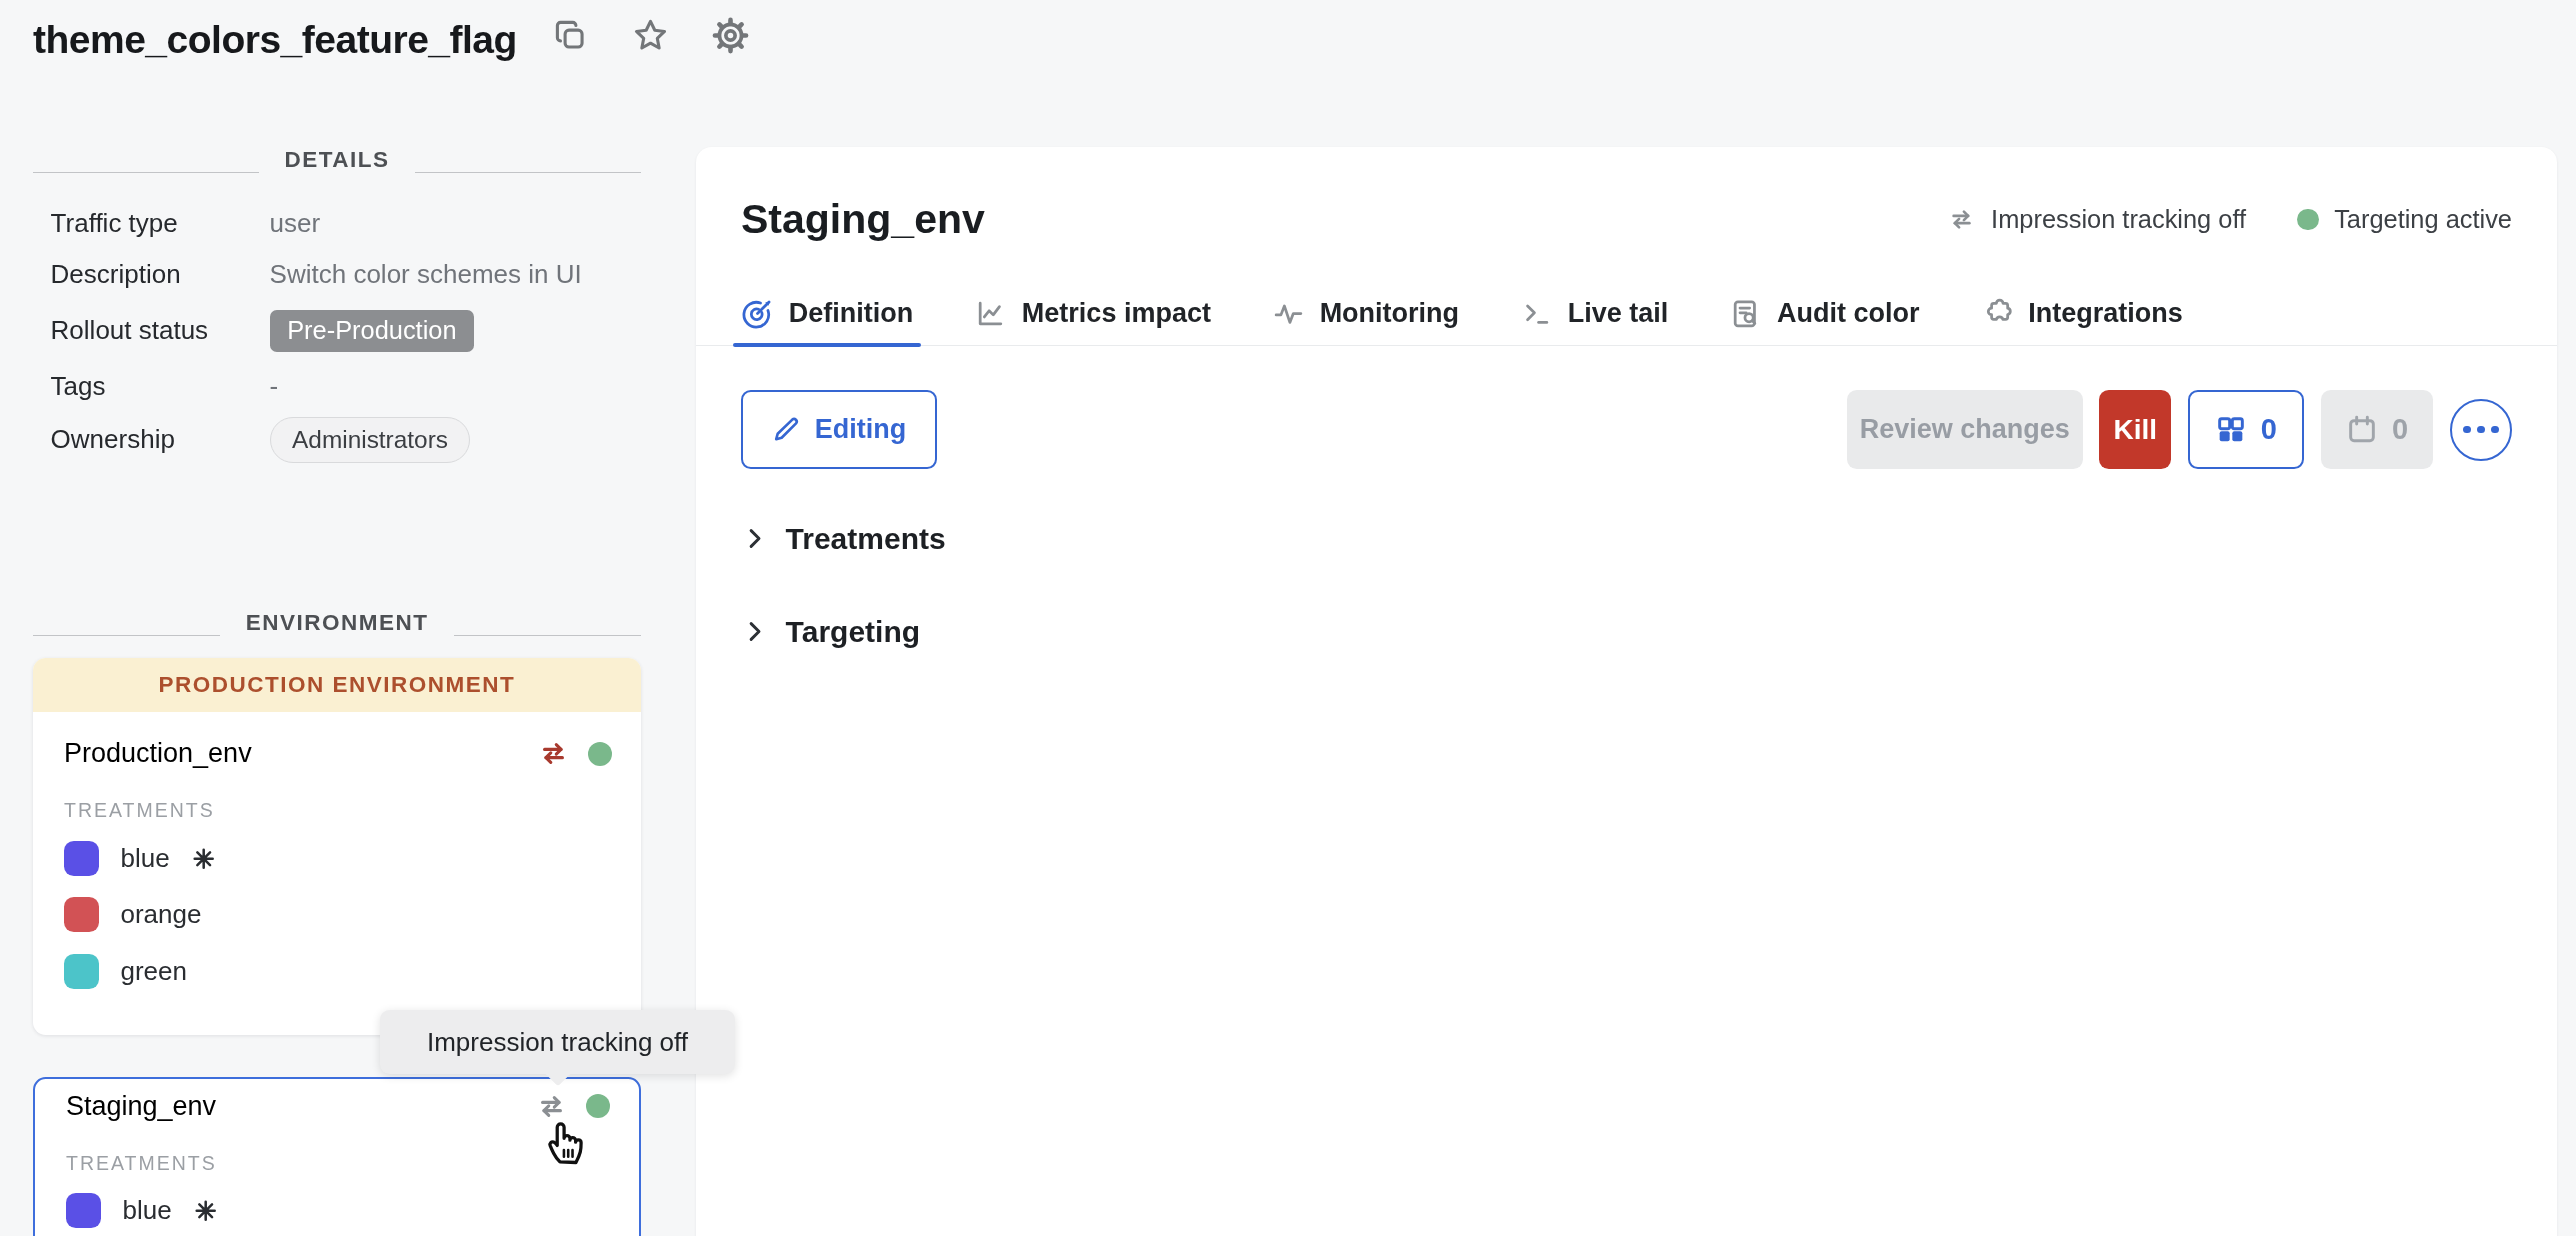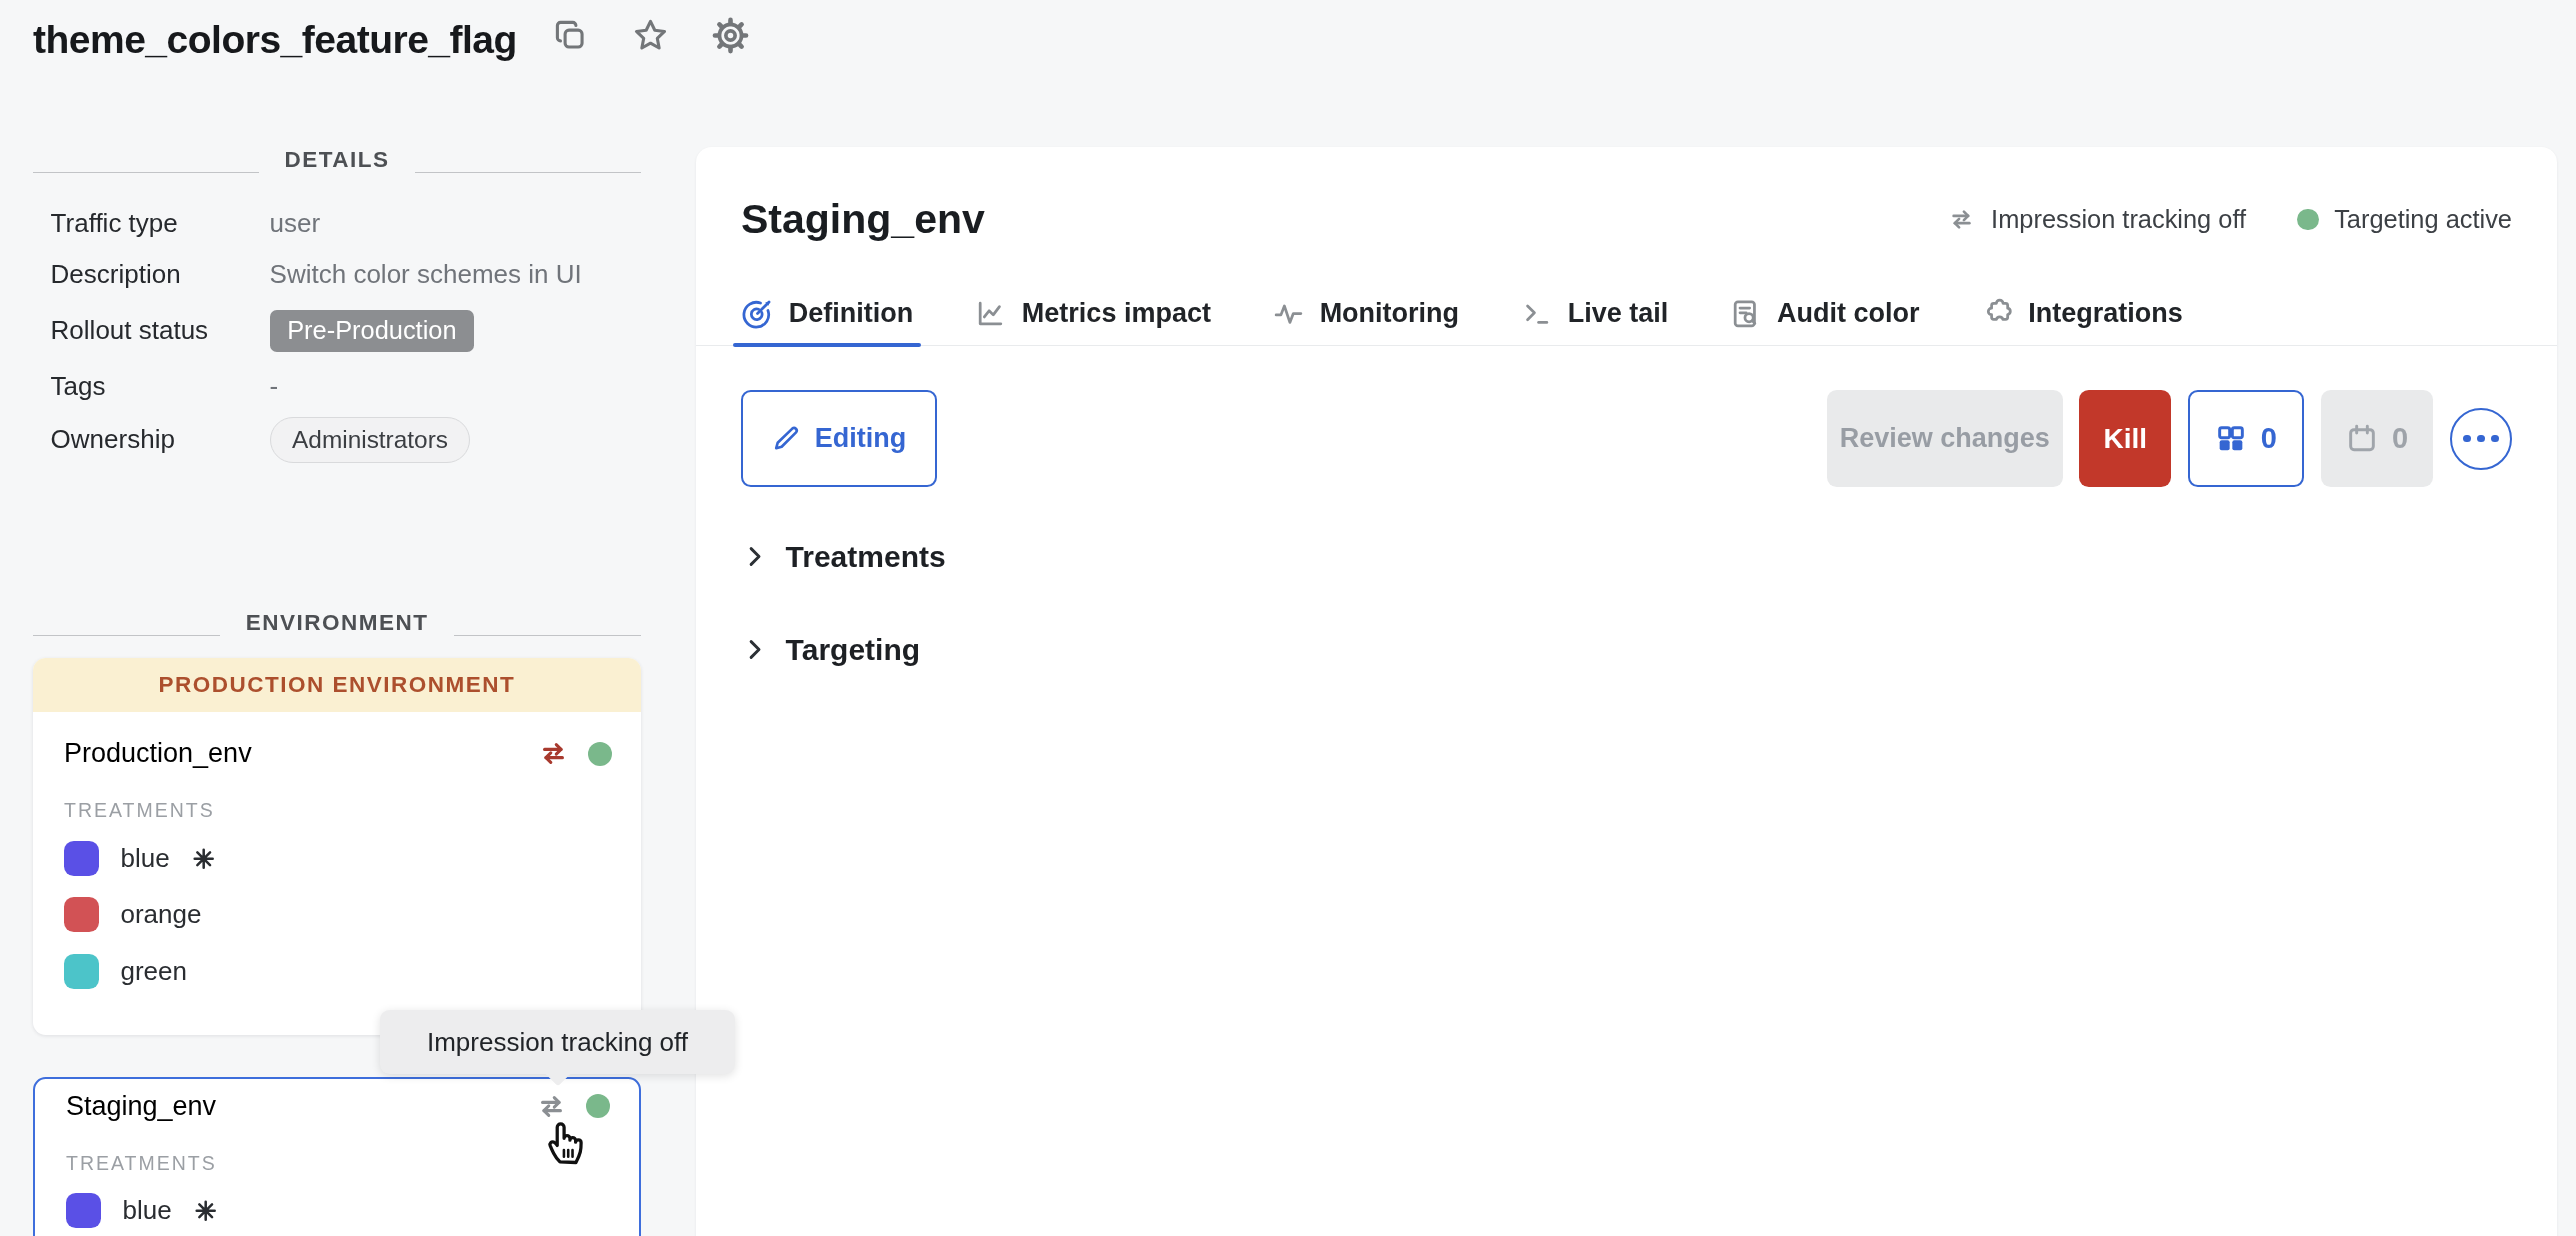"Editing" .btn { height: 97px -> 79px }
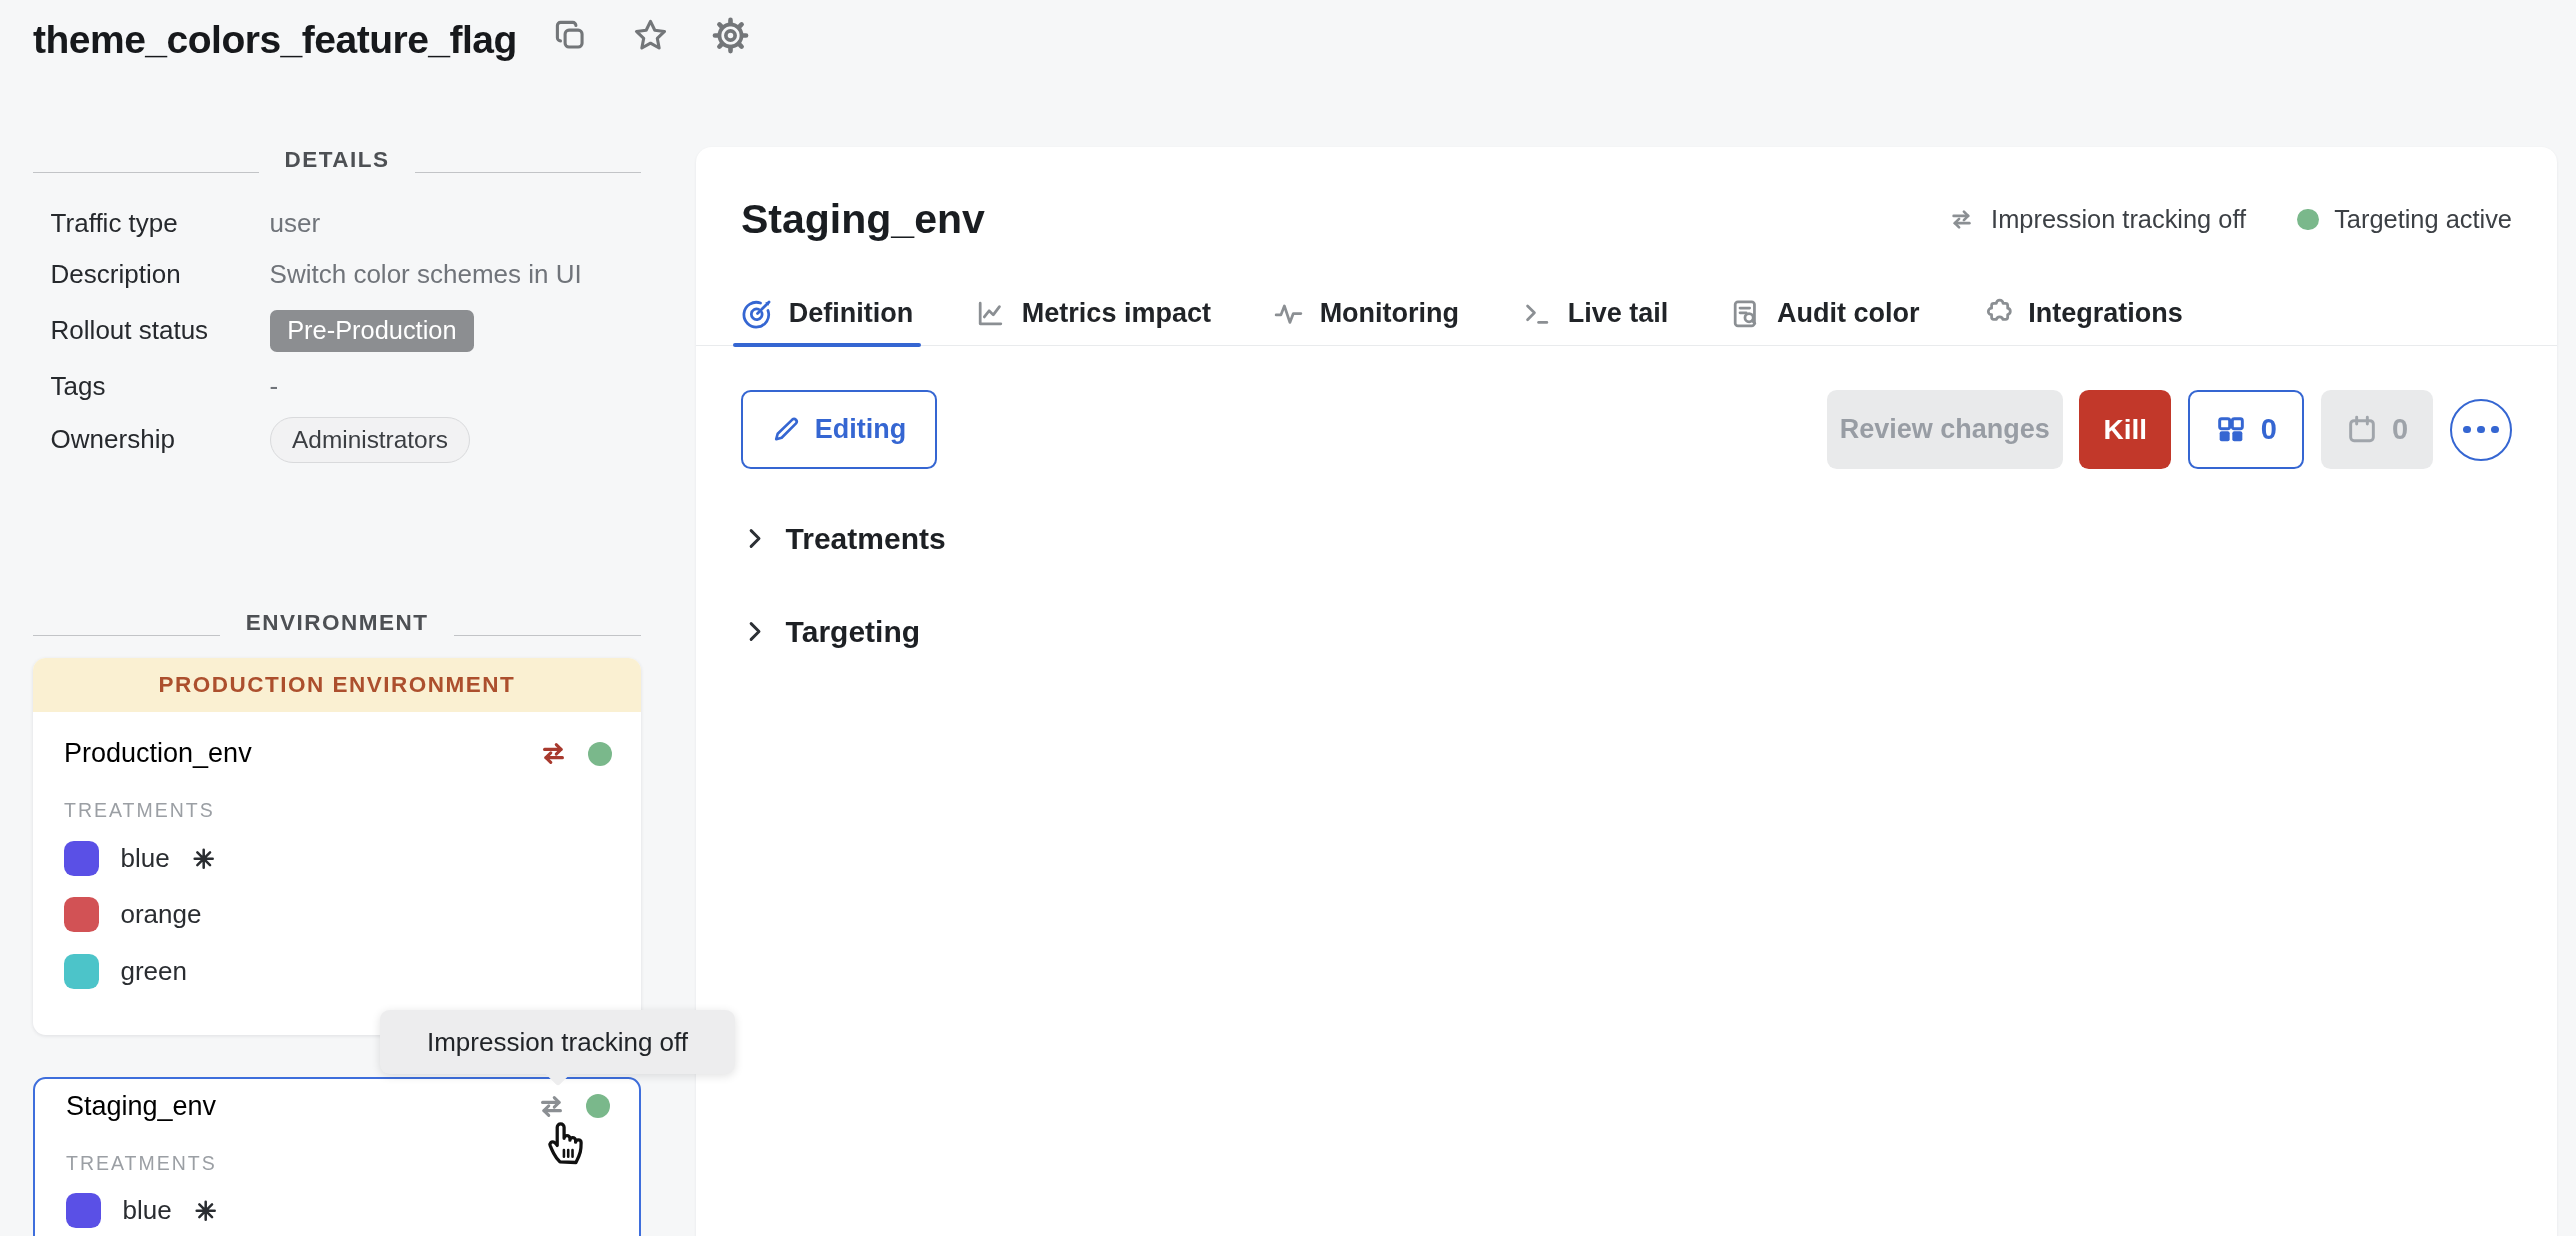"Kill" .btn-kill { padding: 0 24px -> 0 14px }
